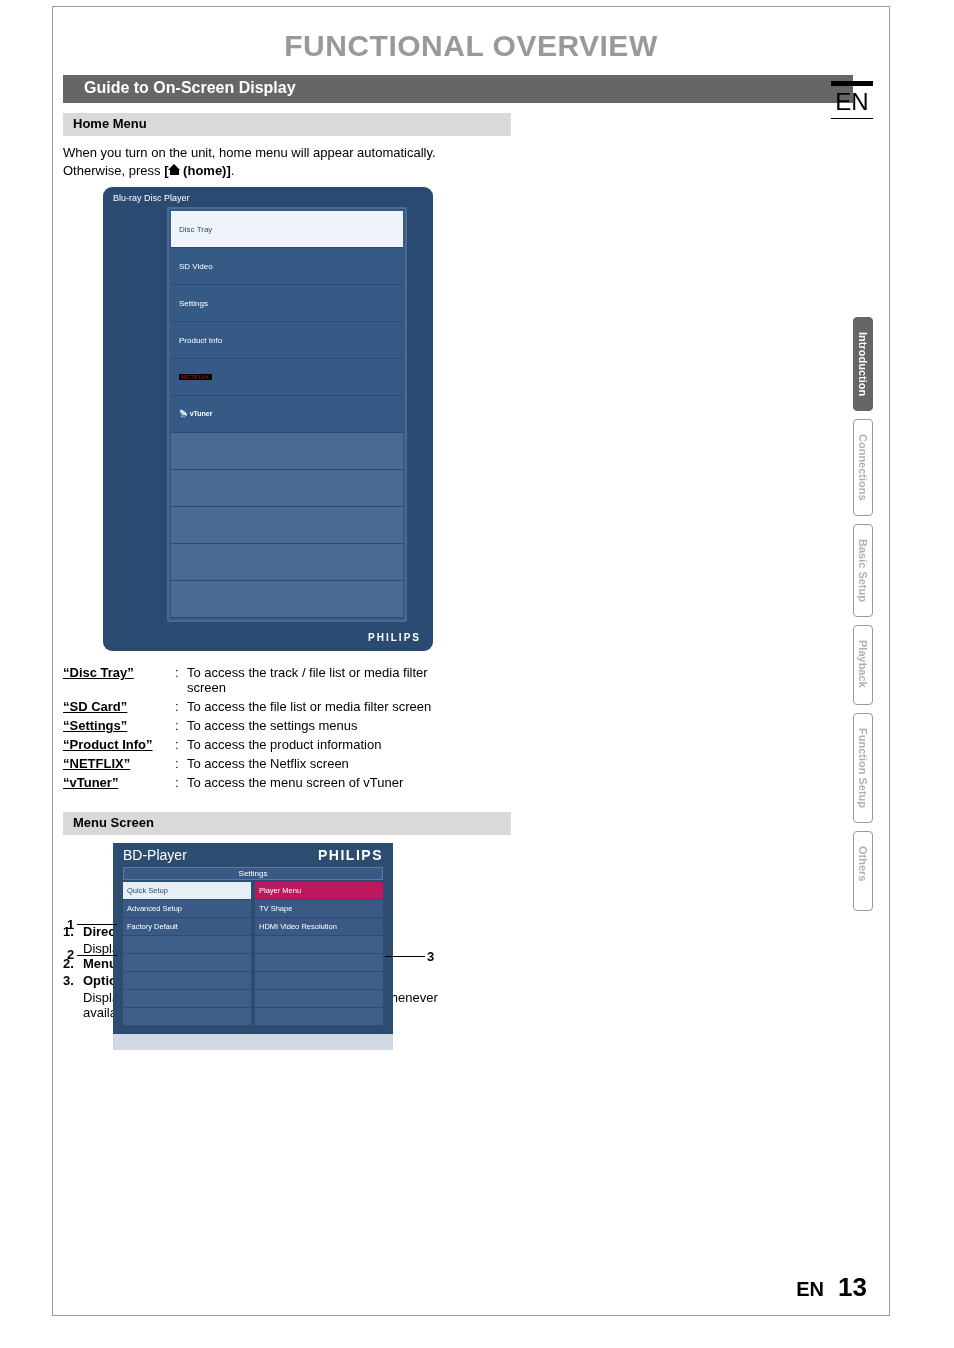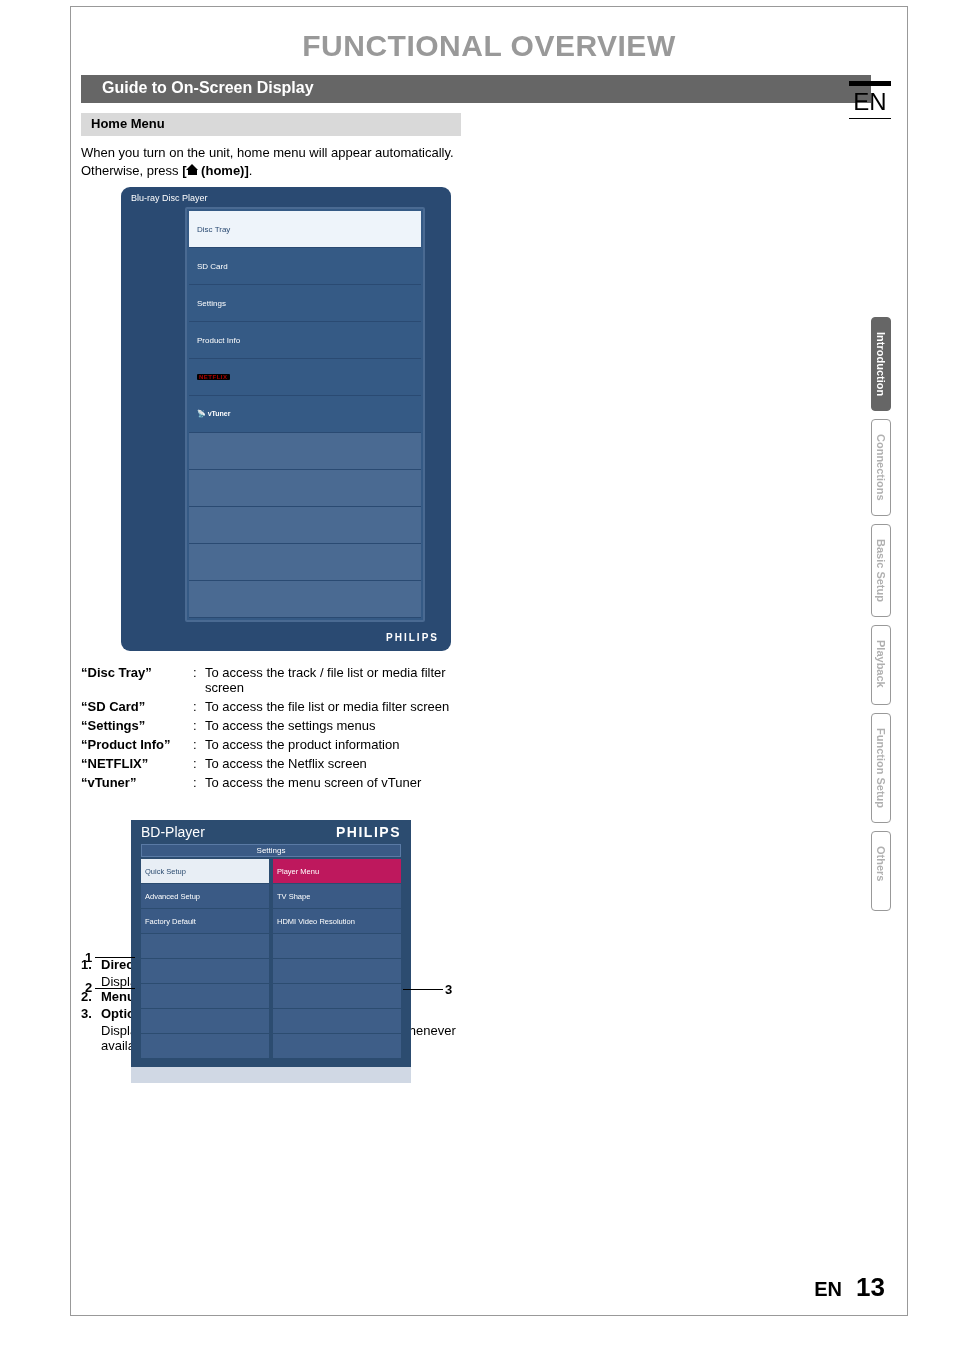"FUNCTIONAL OVERVIEW" .page-frame { left: 70px -> 52px }
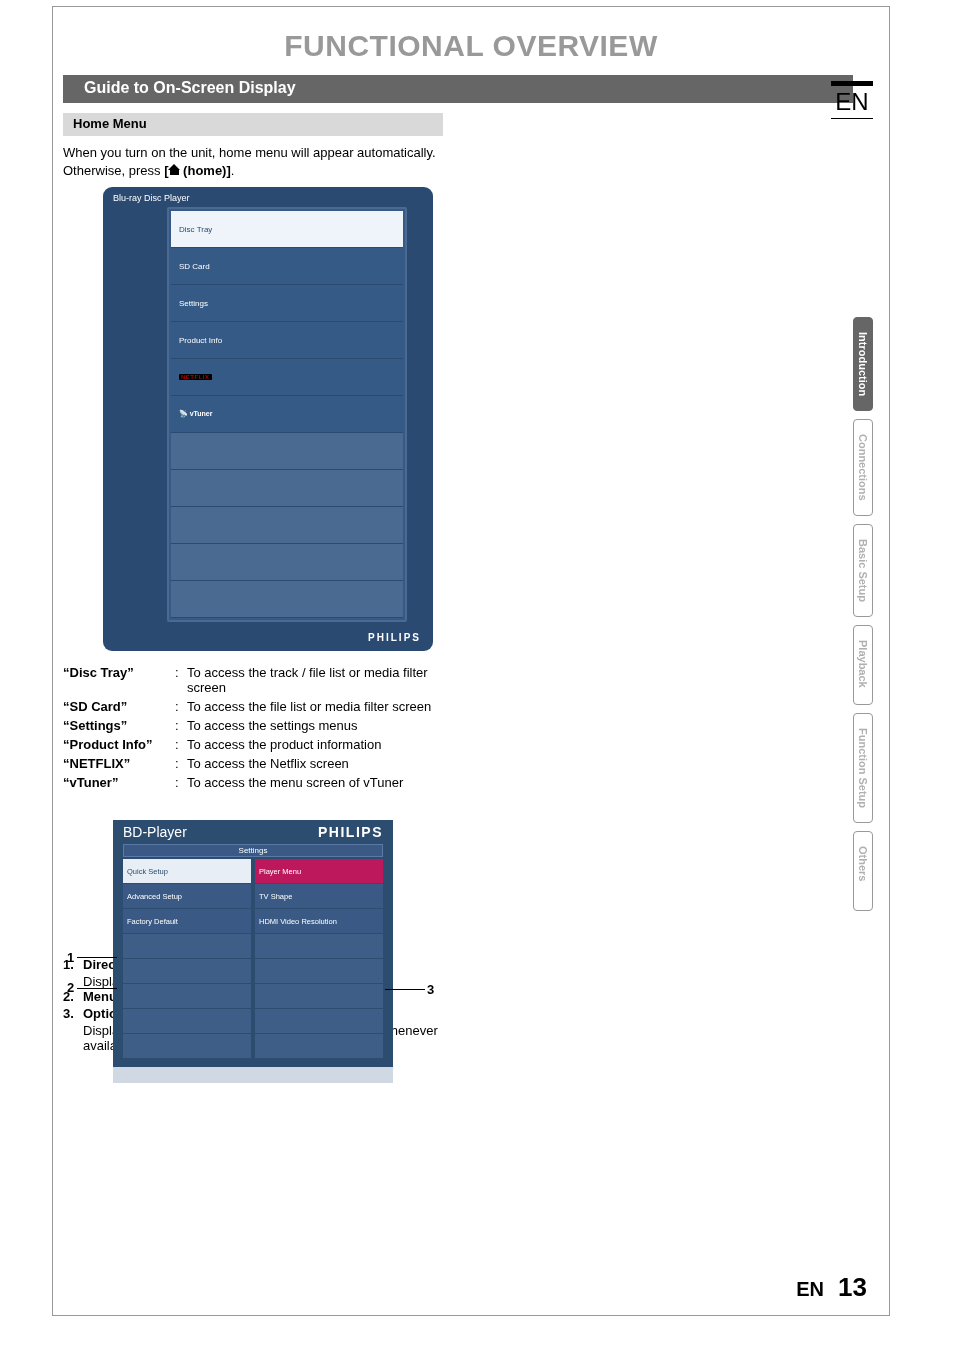"Home Menu" .sub-bar { width: 380px -> 448px }
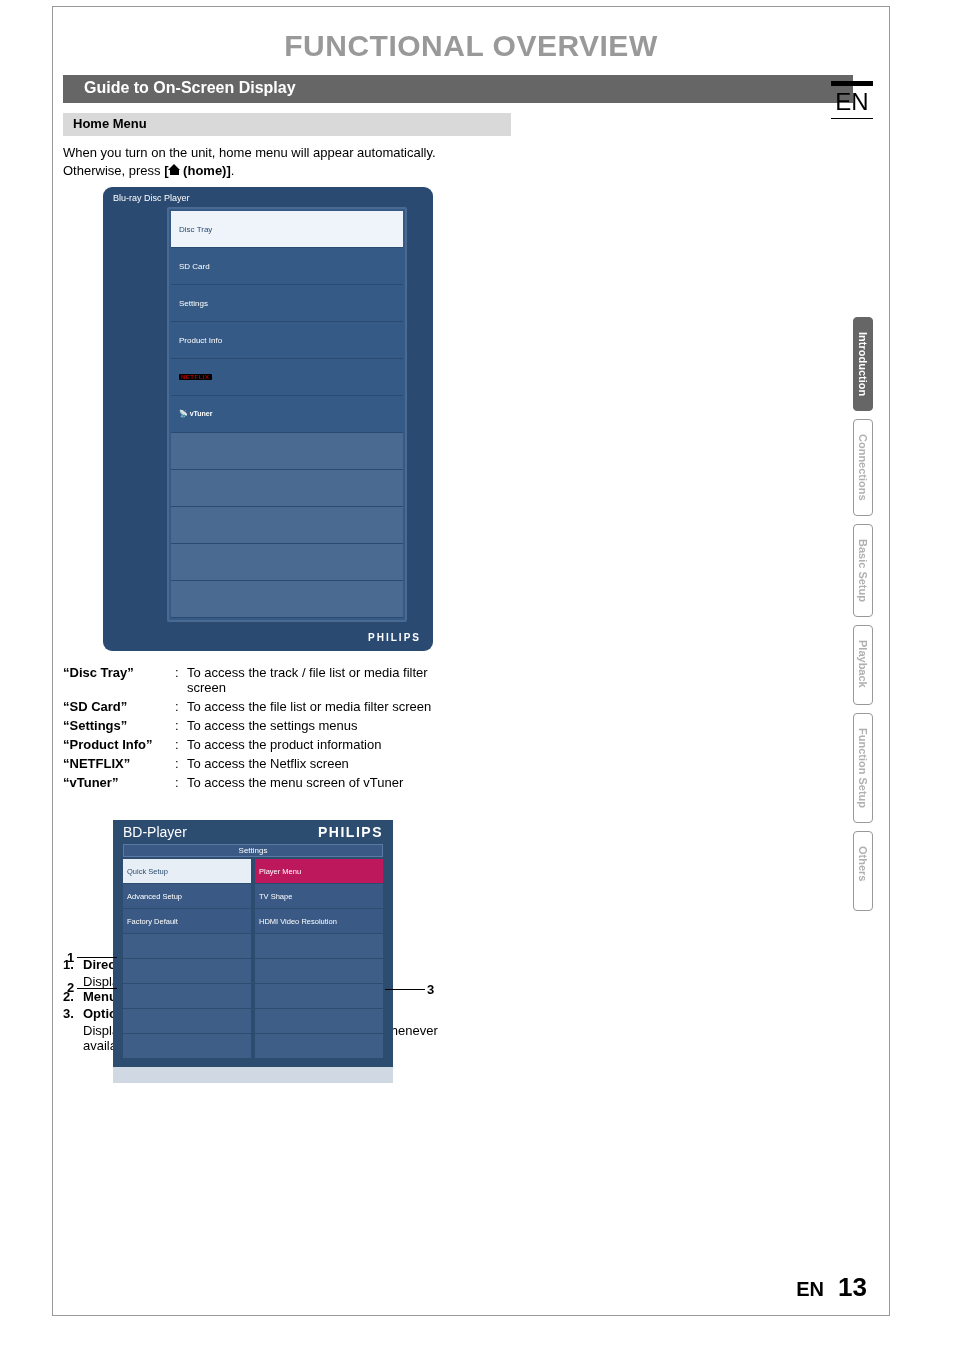"SD Card" div.tv-row { text: Card -> Video }
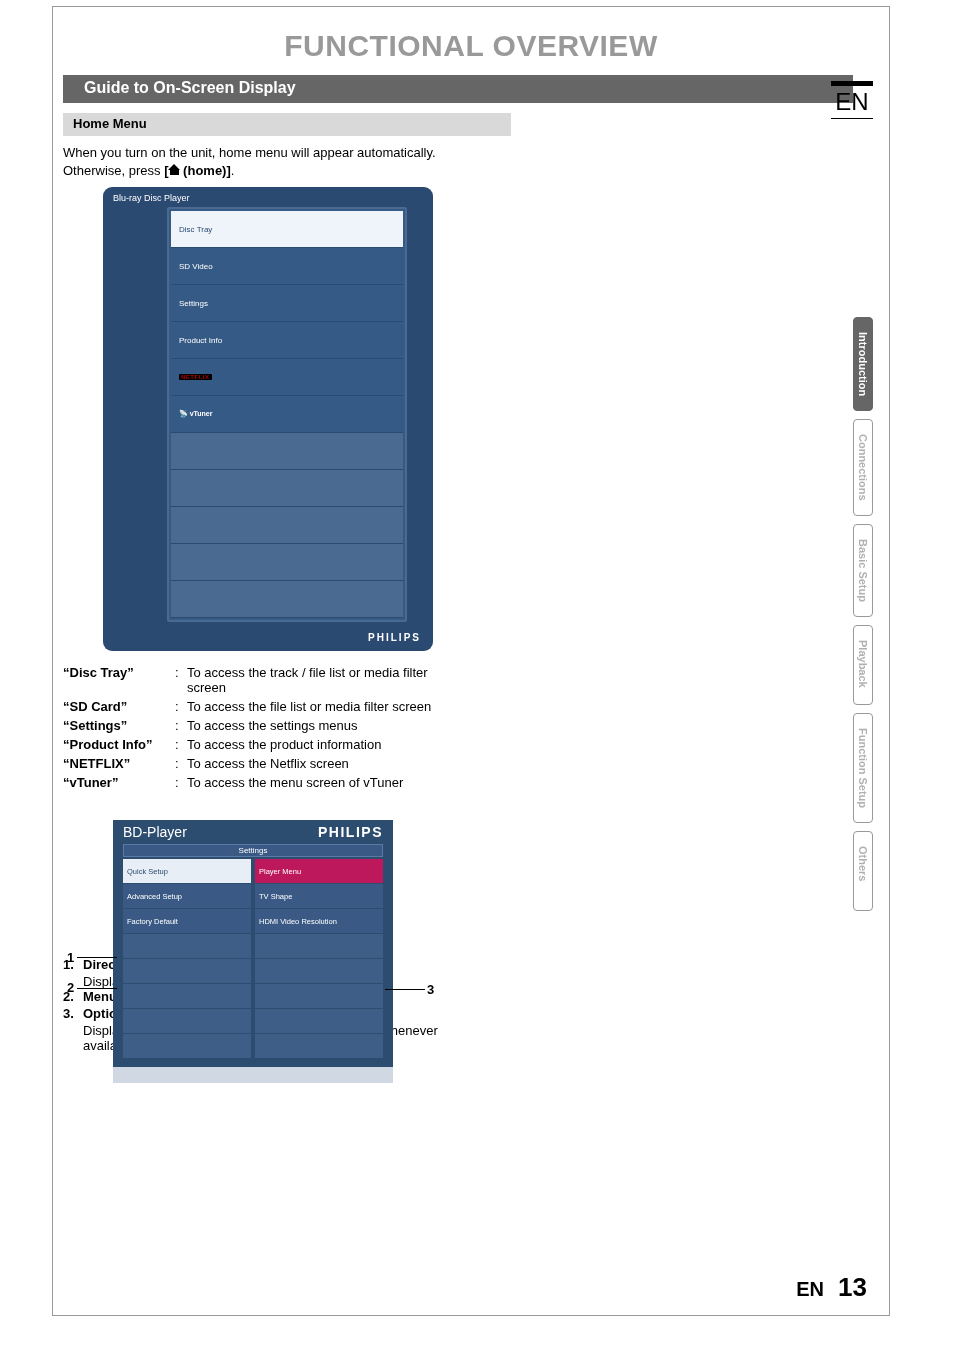"“Disc Tray”" .def-term { text-decoration: none -> underline }
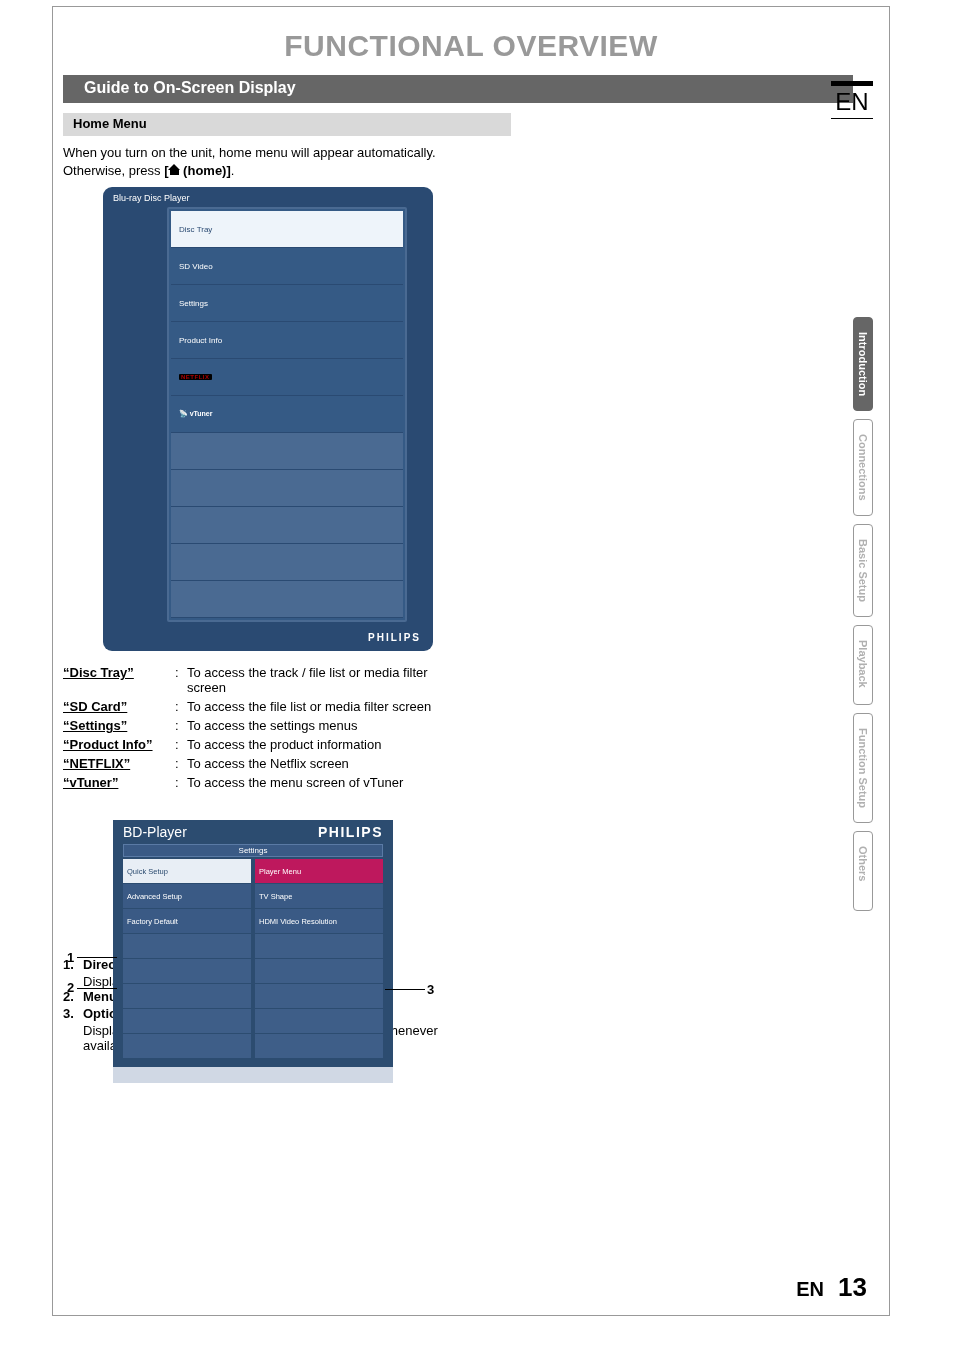"Menu Screen" div.sub-bar { html: none -> <div>Menu Screen</div> }
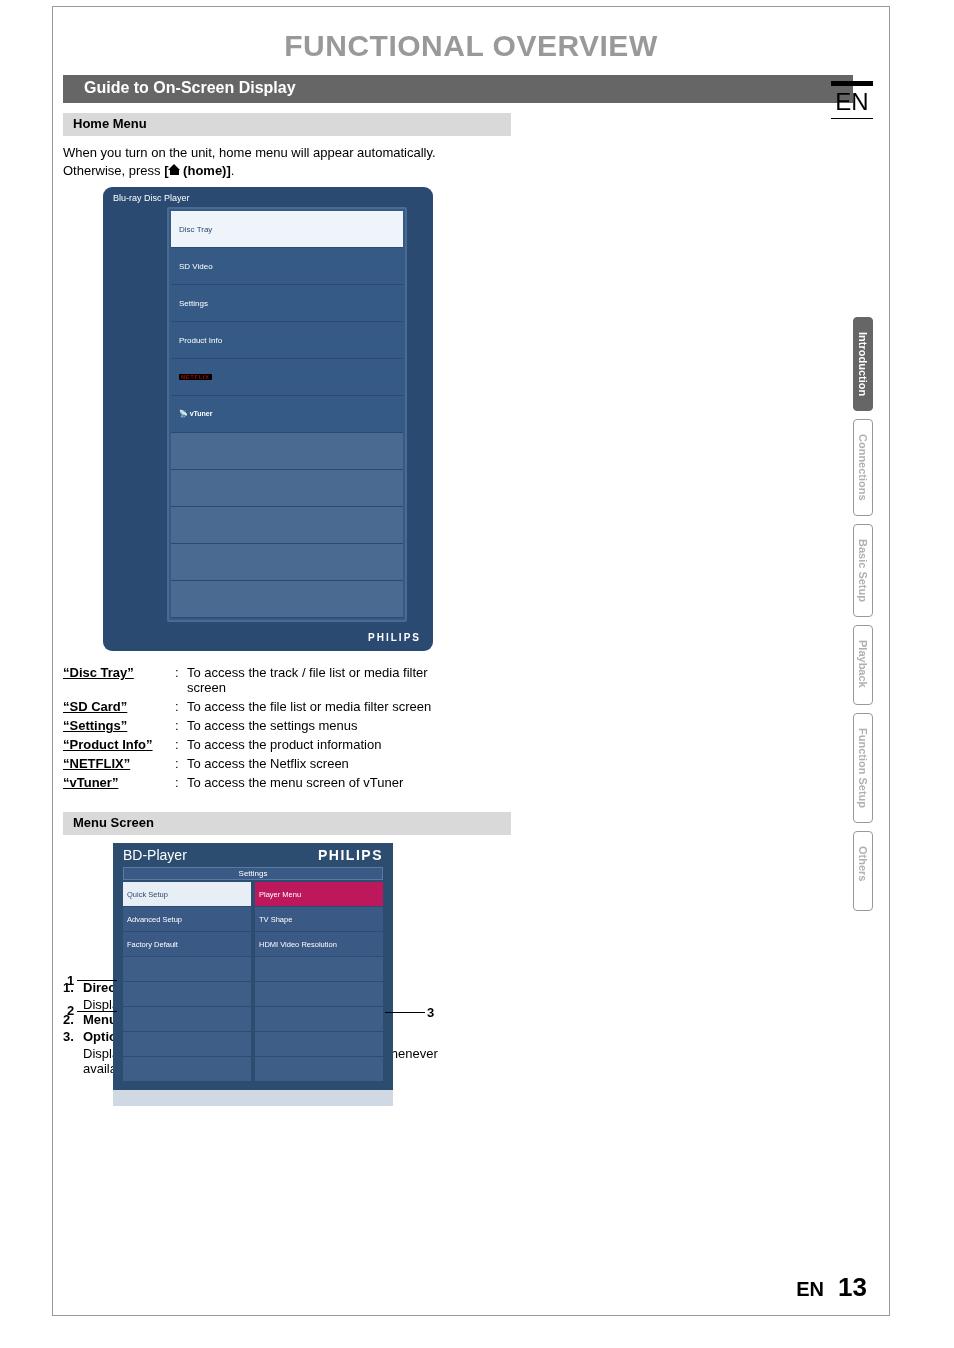"Quick Setup" .m-row { height: 25px -> 18px }
